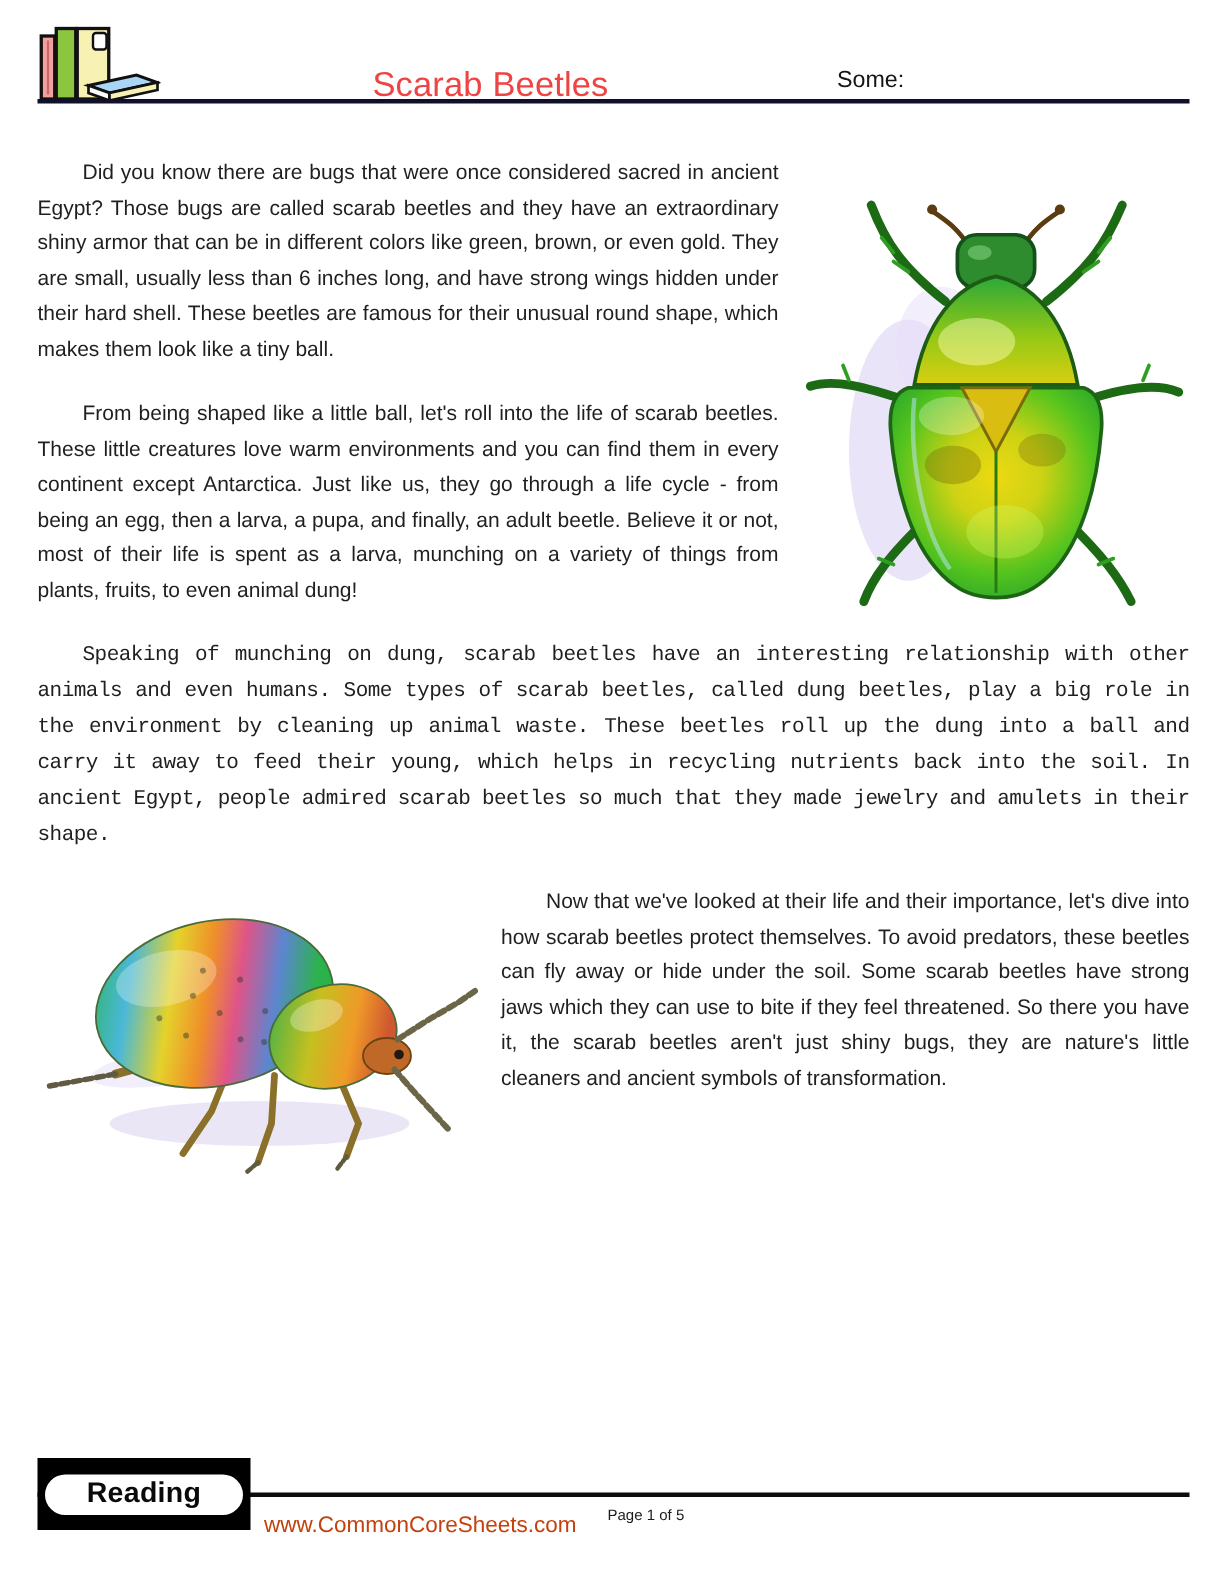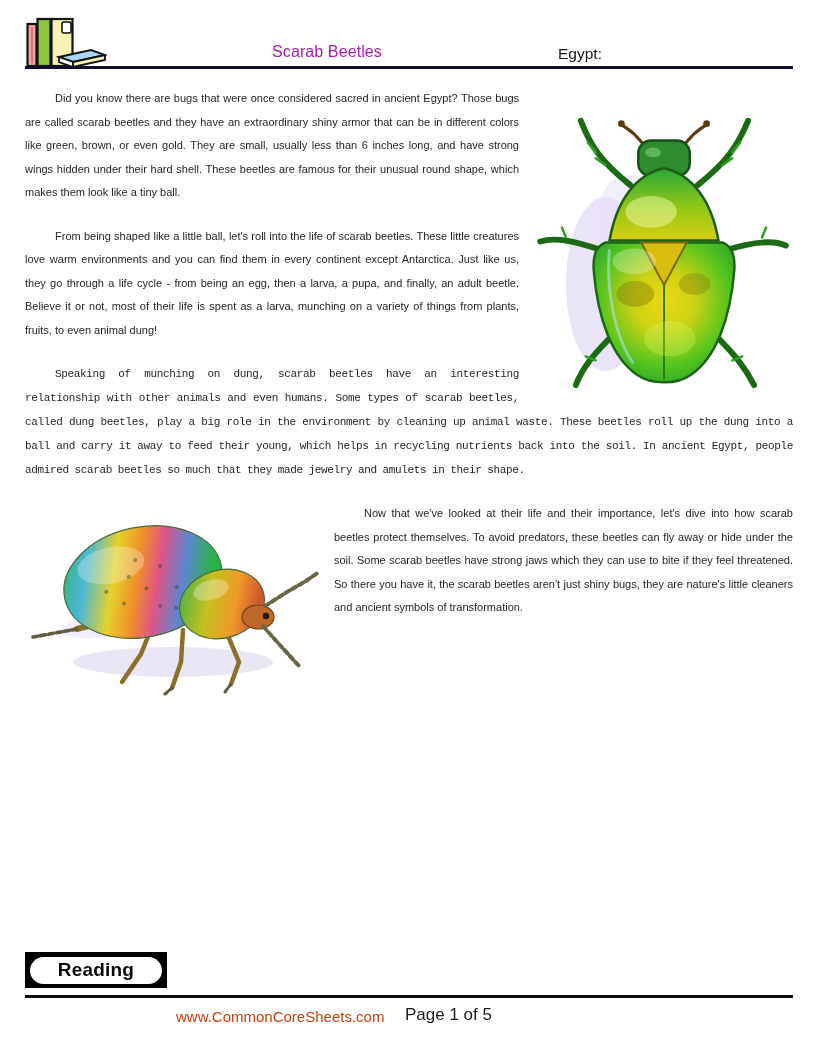"Scarab Beetles" .page-title { color: #a21caf -> #ef4444; font-size: 16px -> 23px }
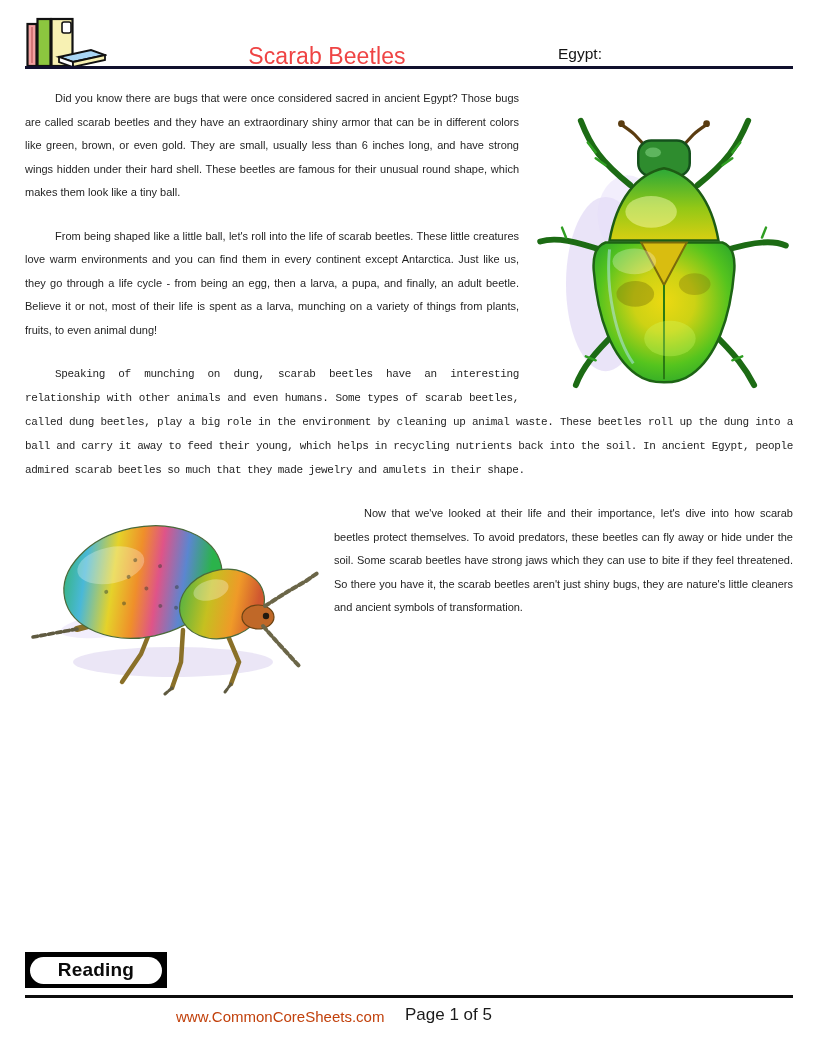"Egypt:" div.name-label { text: Egypt -> Some }
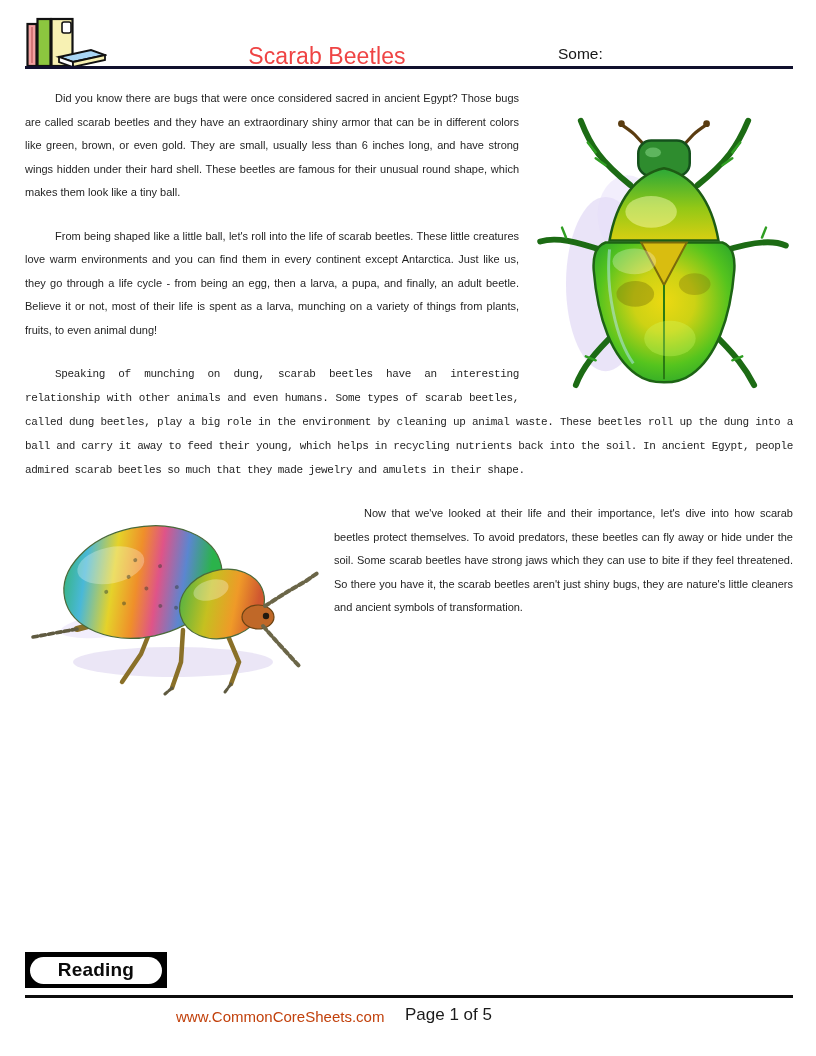"Did you know there are" .article { font-size: 11px -> 14px; padding-top: 18px -> 34px }
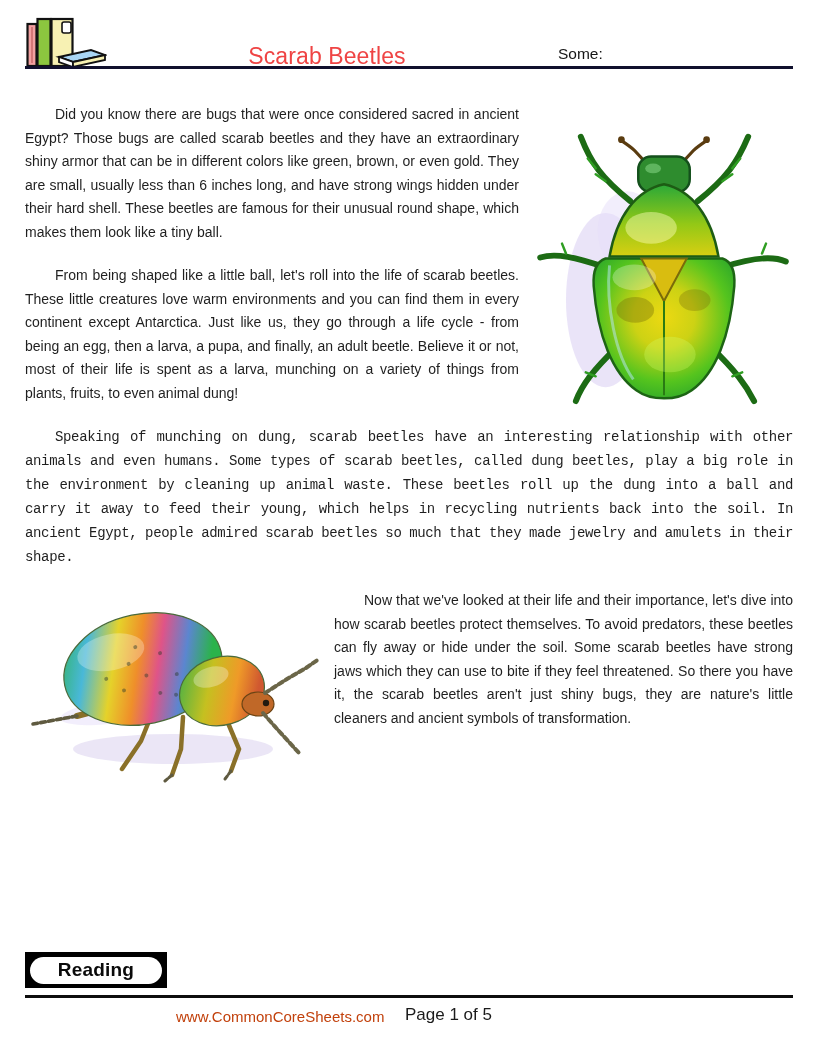"Reading" .reading-badge { height: 36px -> 48px; top: 952px -> 972px }
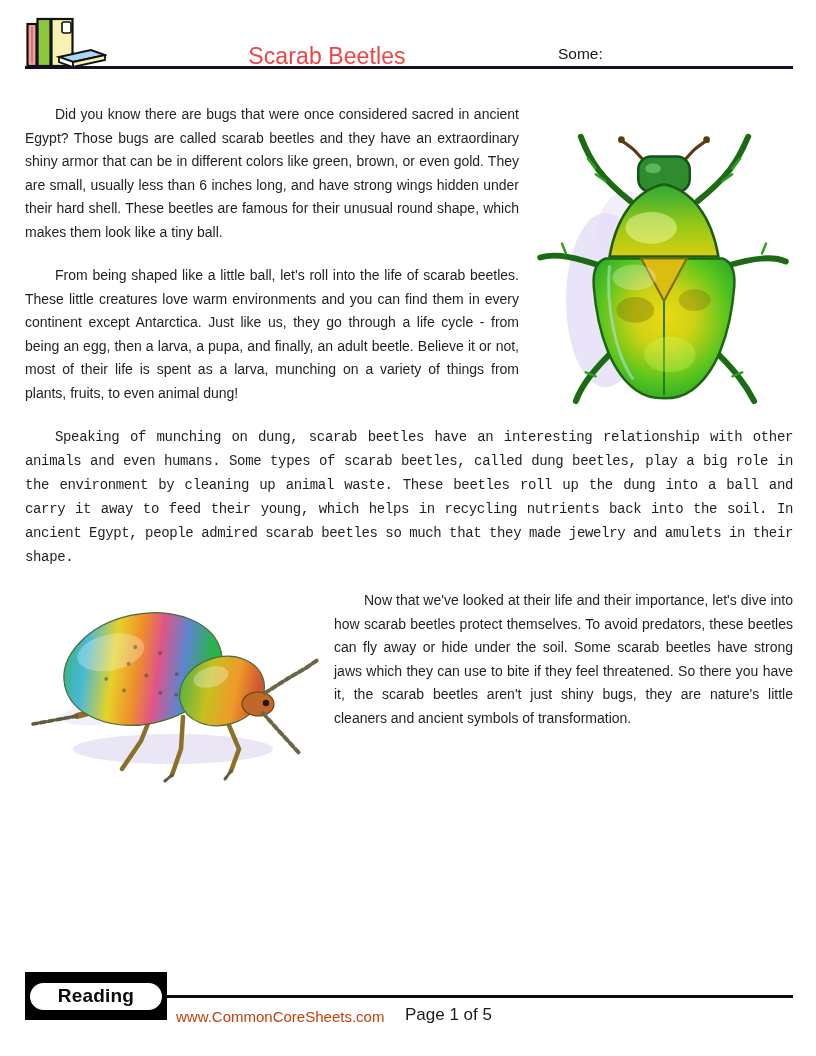"Page 1 of 5" .page-number { font-size: 17px -> 10px }
